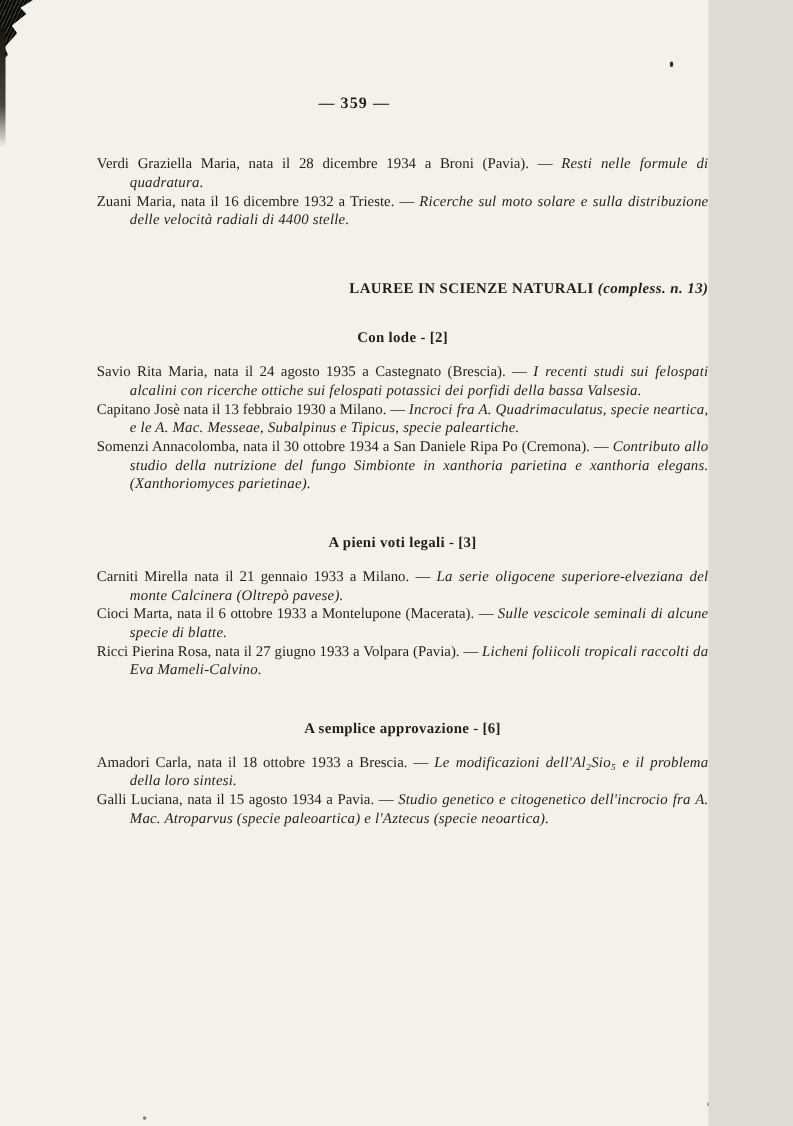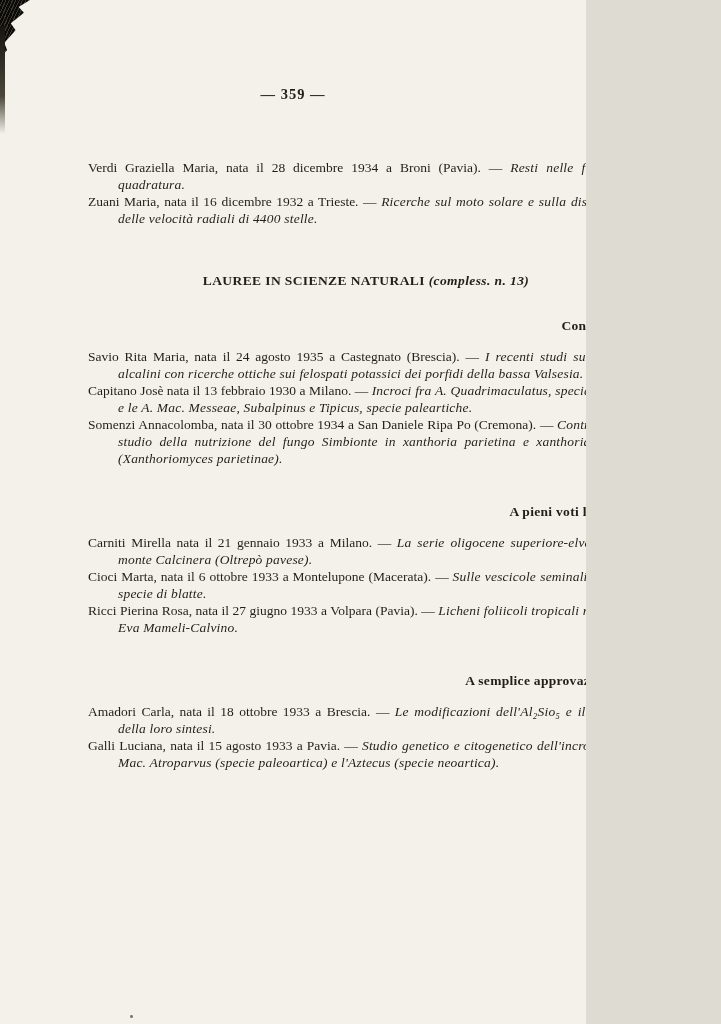"— 359 —" .page { width: 586px -> 644px }
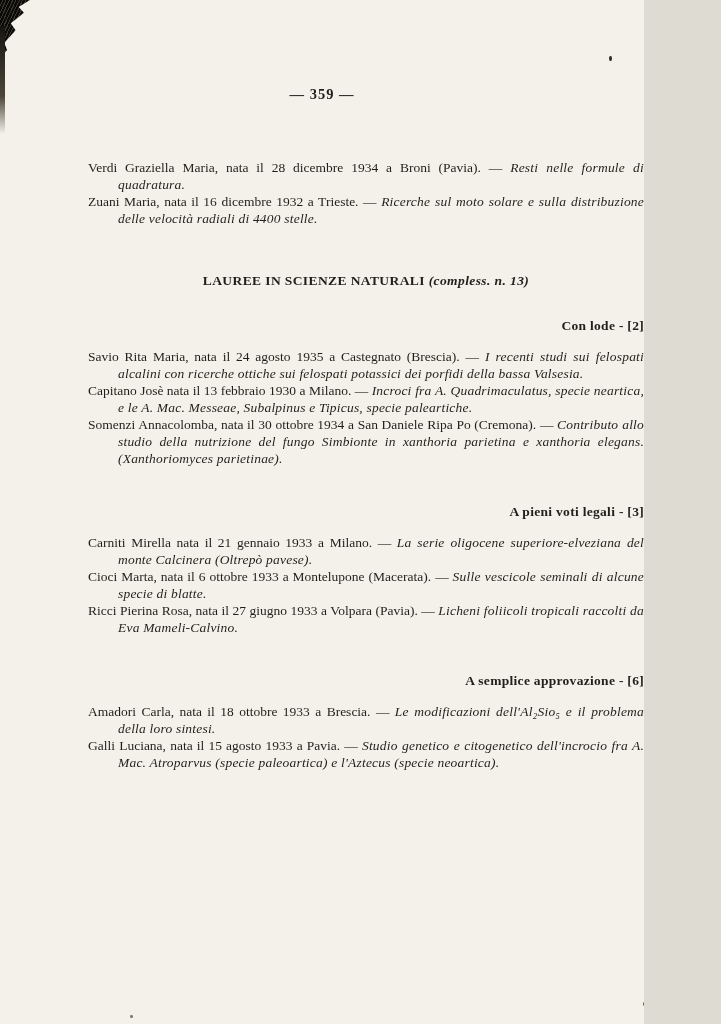"Verdi Graziella Maria, nata il" .content { top: 159px -> 140px }
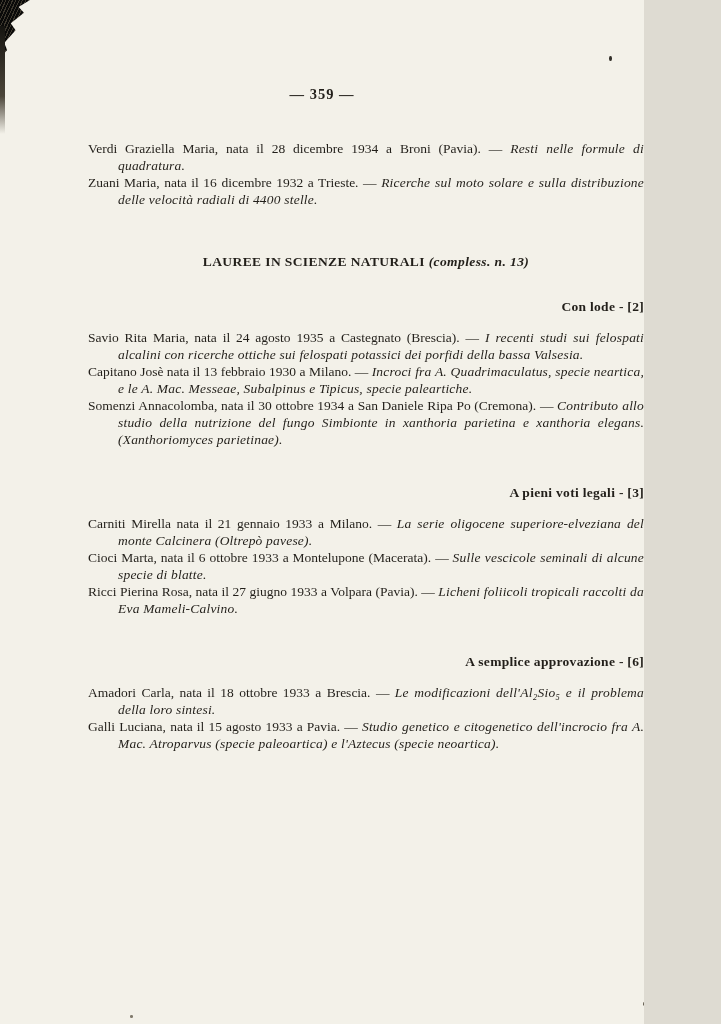"LAUREE IN SCIENZE NATURALI (compless." .section-heading { text-align: center -> right }
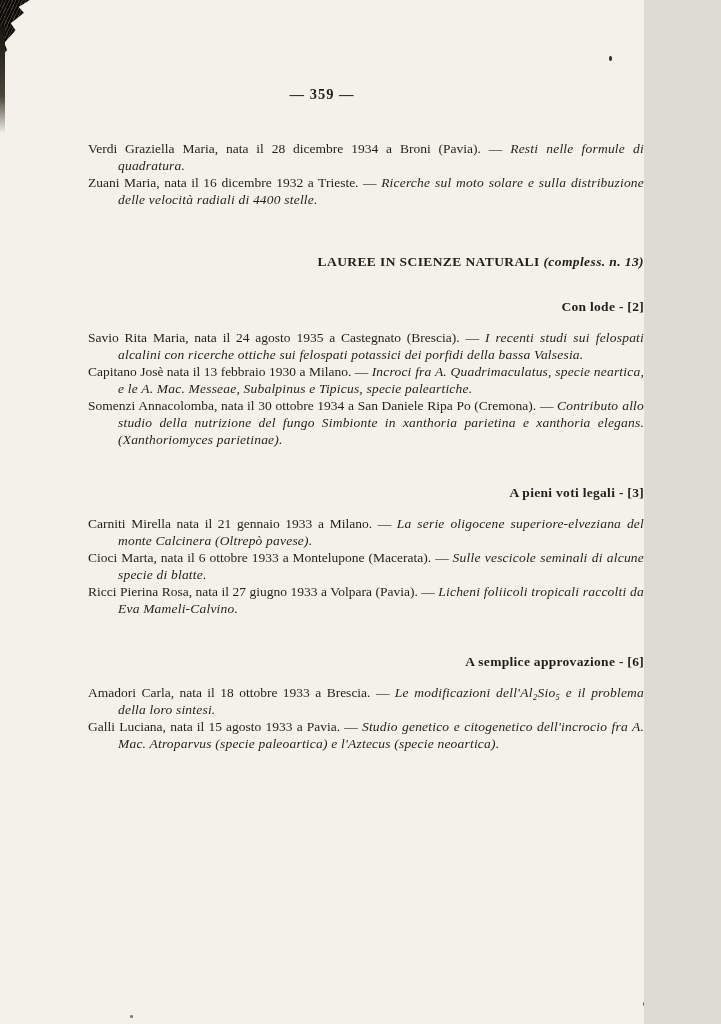"Con lode - [2]" .group-label { text-align: right -> center }
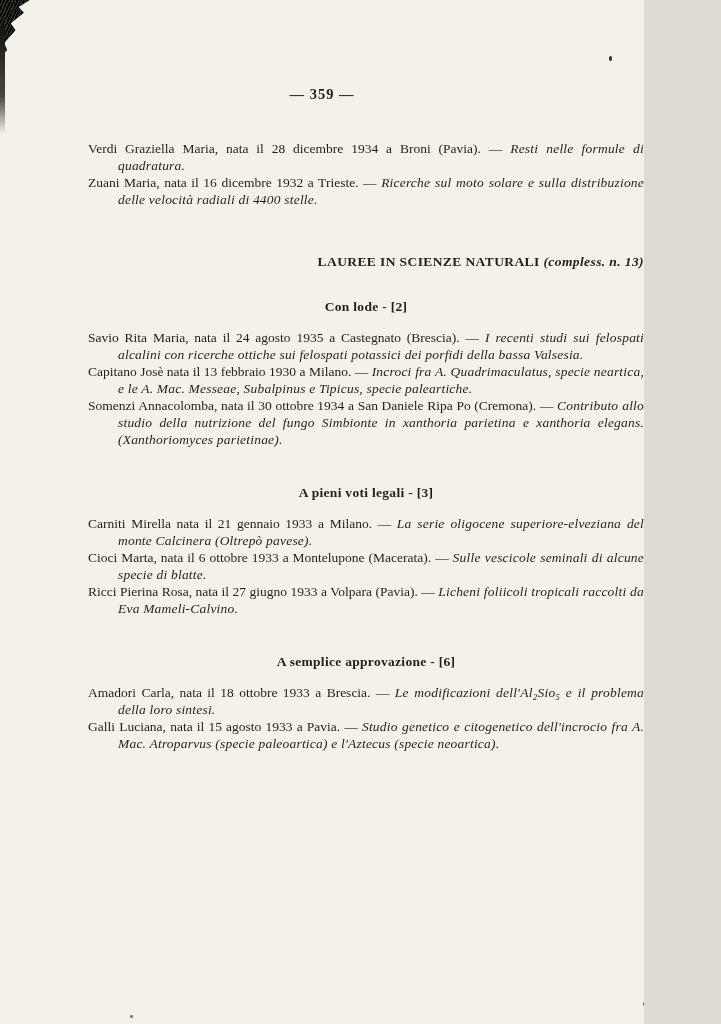"Galli Luciana, nata il 15" span { text: 1933 -> 1934 }
